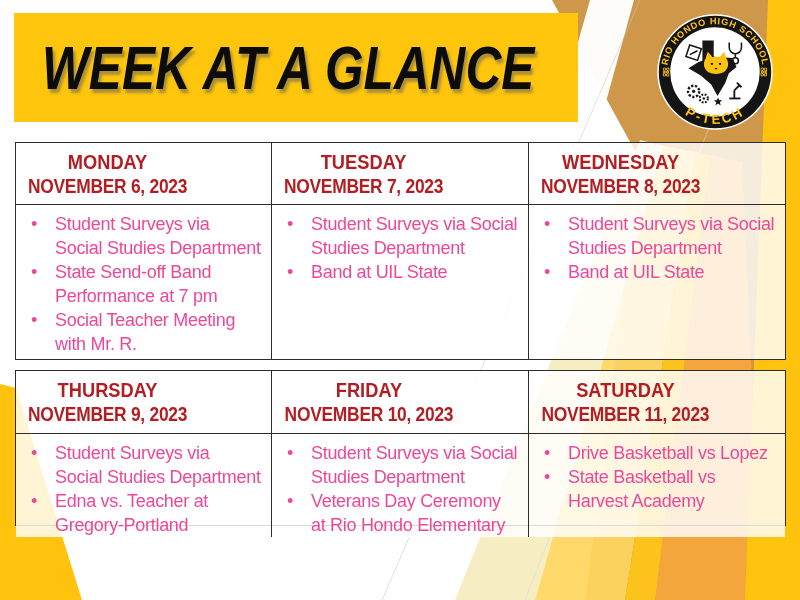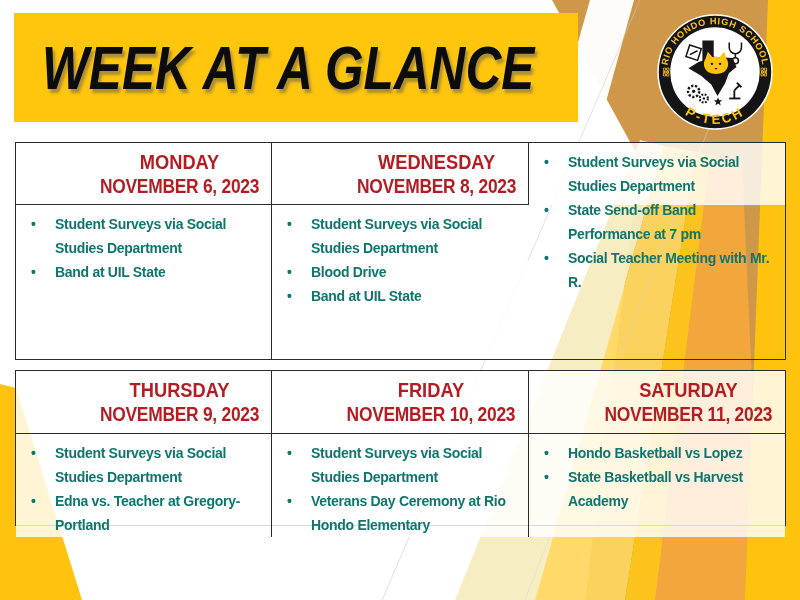"MONDAY" .hcell { justify-content: flex-end -> flex-start }
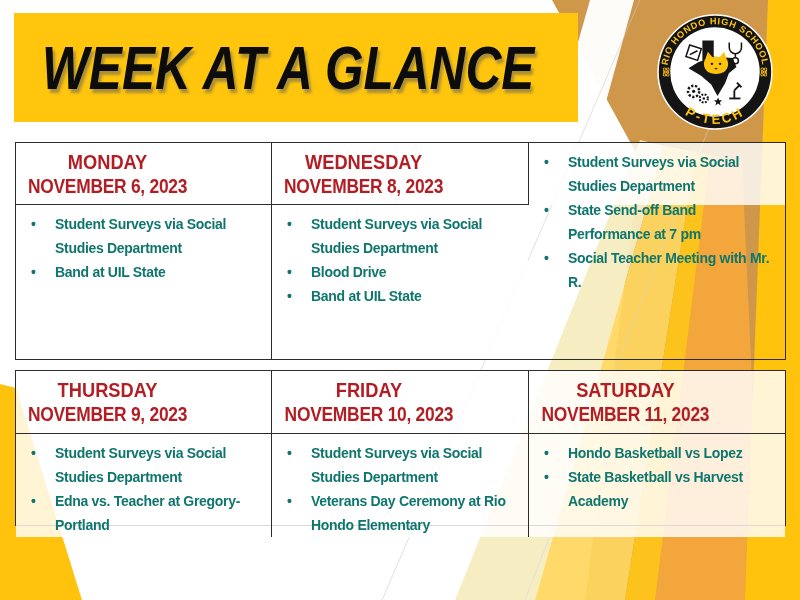"TUESDAY" div.hcell { html: none -> <div> <div> <div>TUESDAY</div> <div>NOVEMBER 7, 2023</div> </div> </div> }
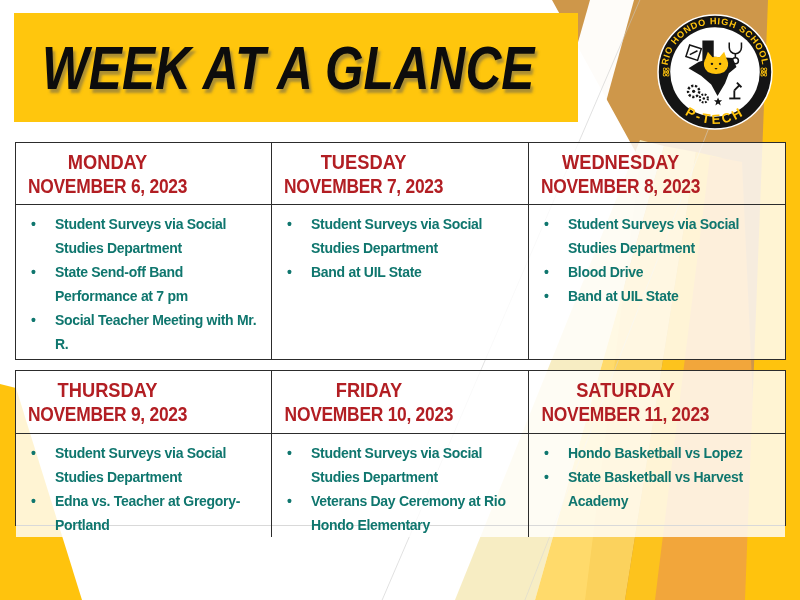"Student Surveys via Social Studies" .events li { color: #0f766e -> #ec4899; font-size: 14px -> 18px; font-weight: bold -> normal }
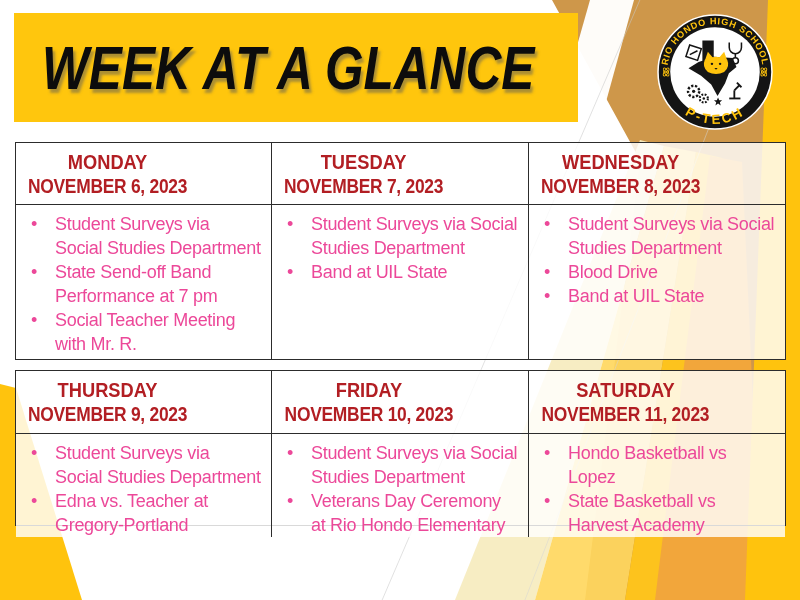"Blood Drive" li { html: <li>Blood Drive</li> -> none }
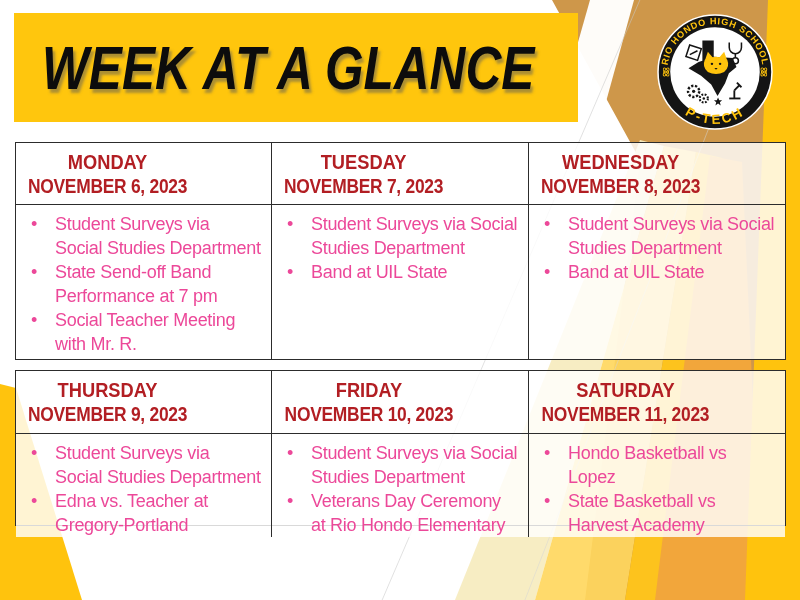"Hondo Basketball vs Lopez" li { text: Hondo -> Drive }
